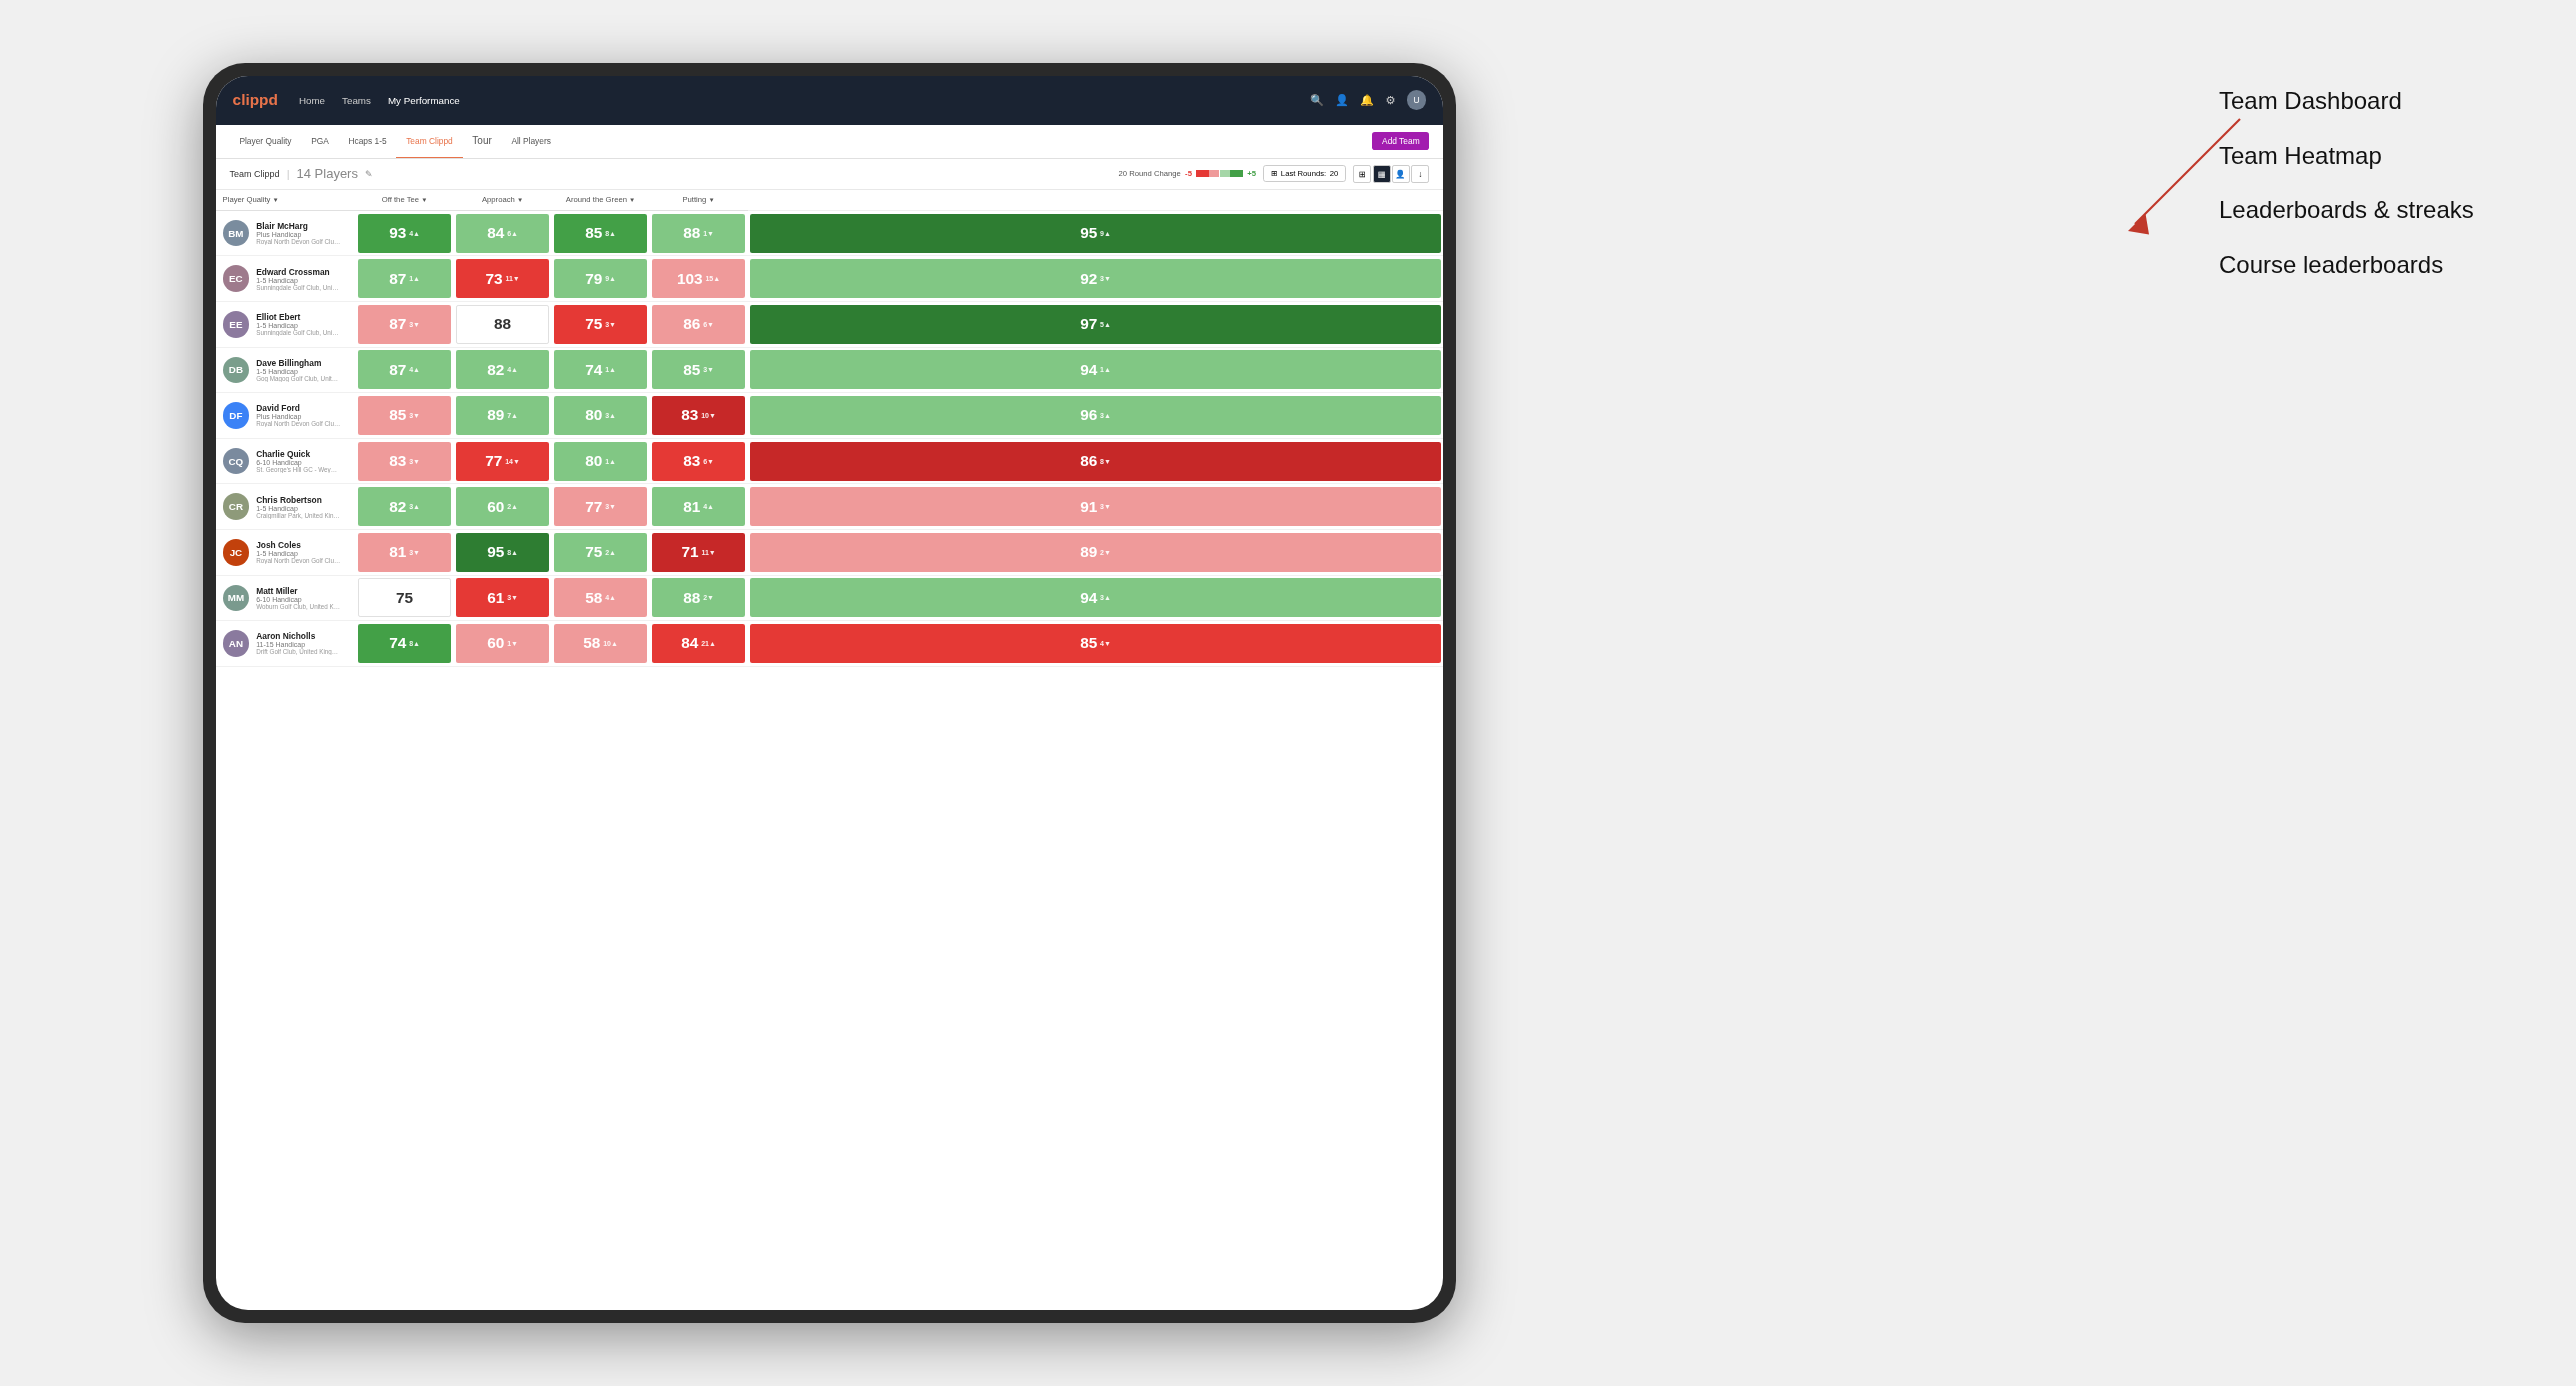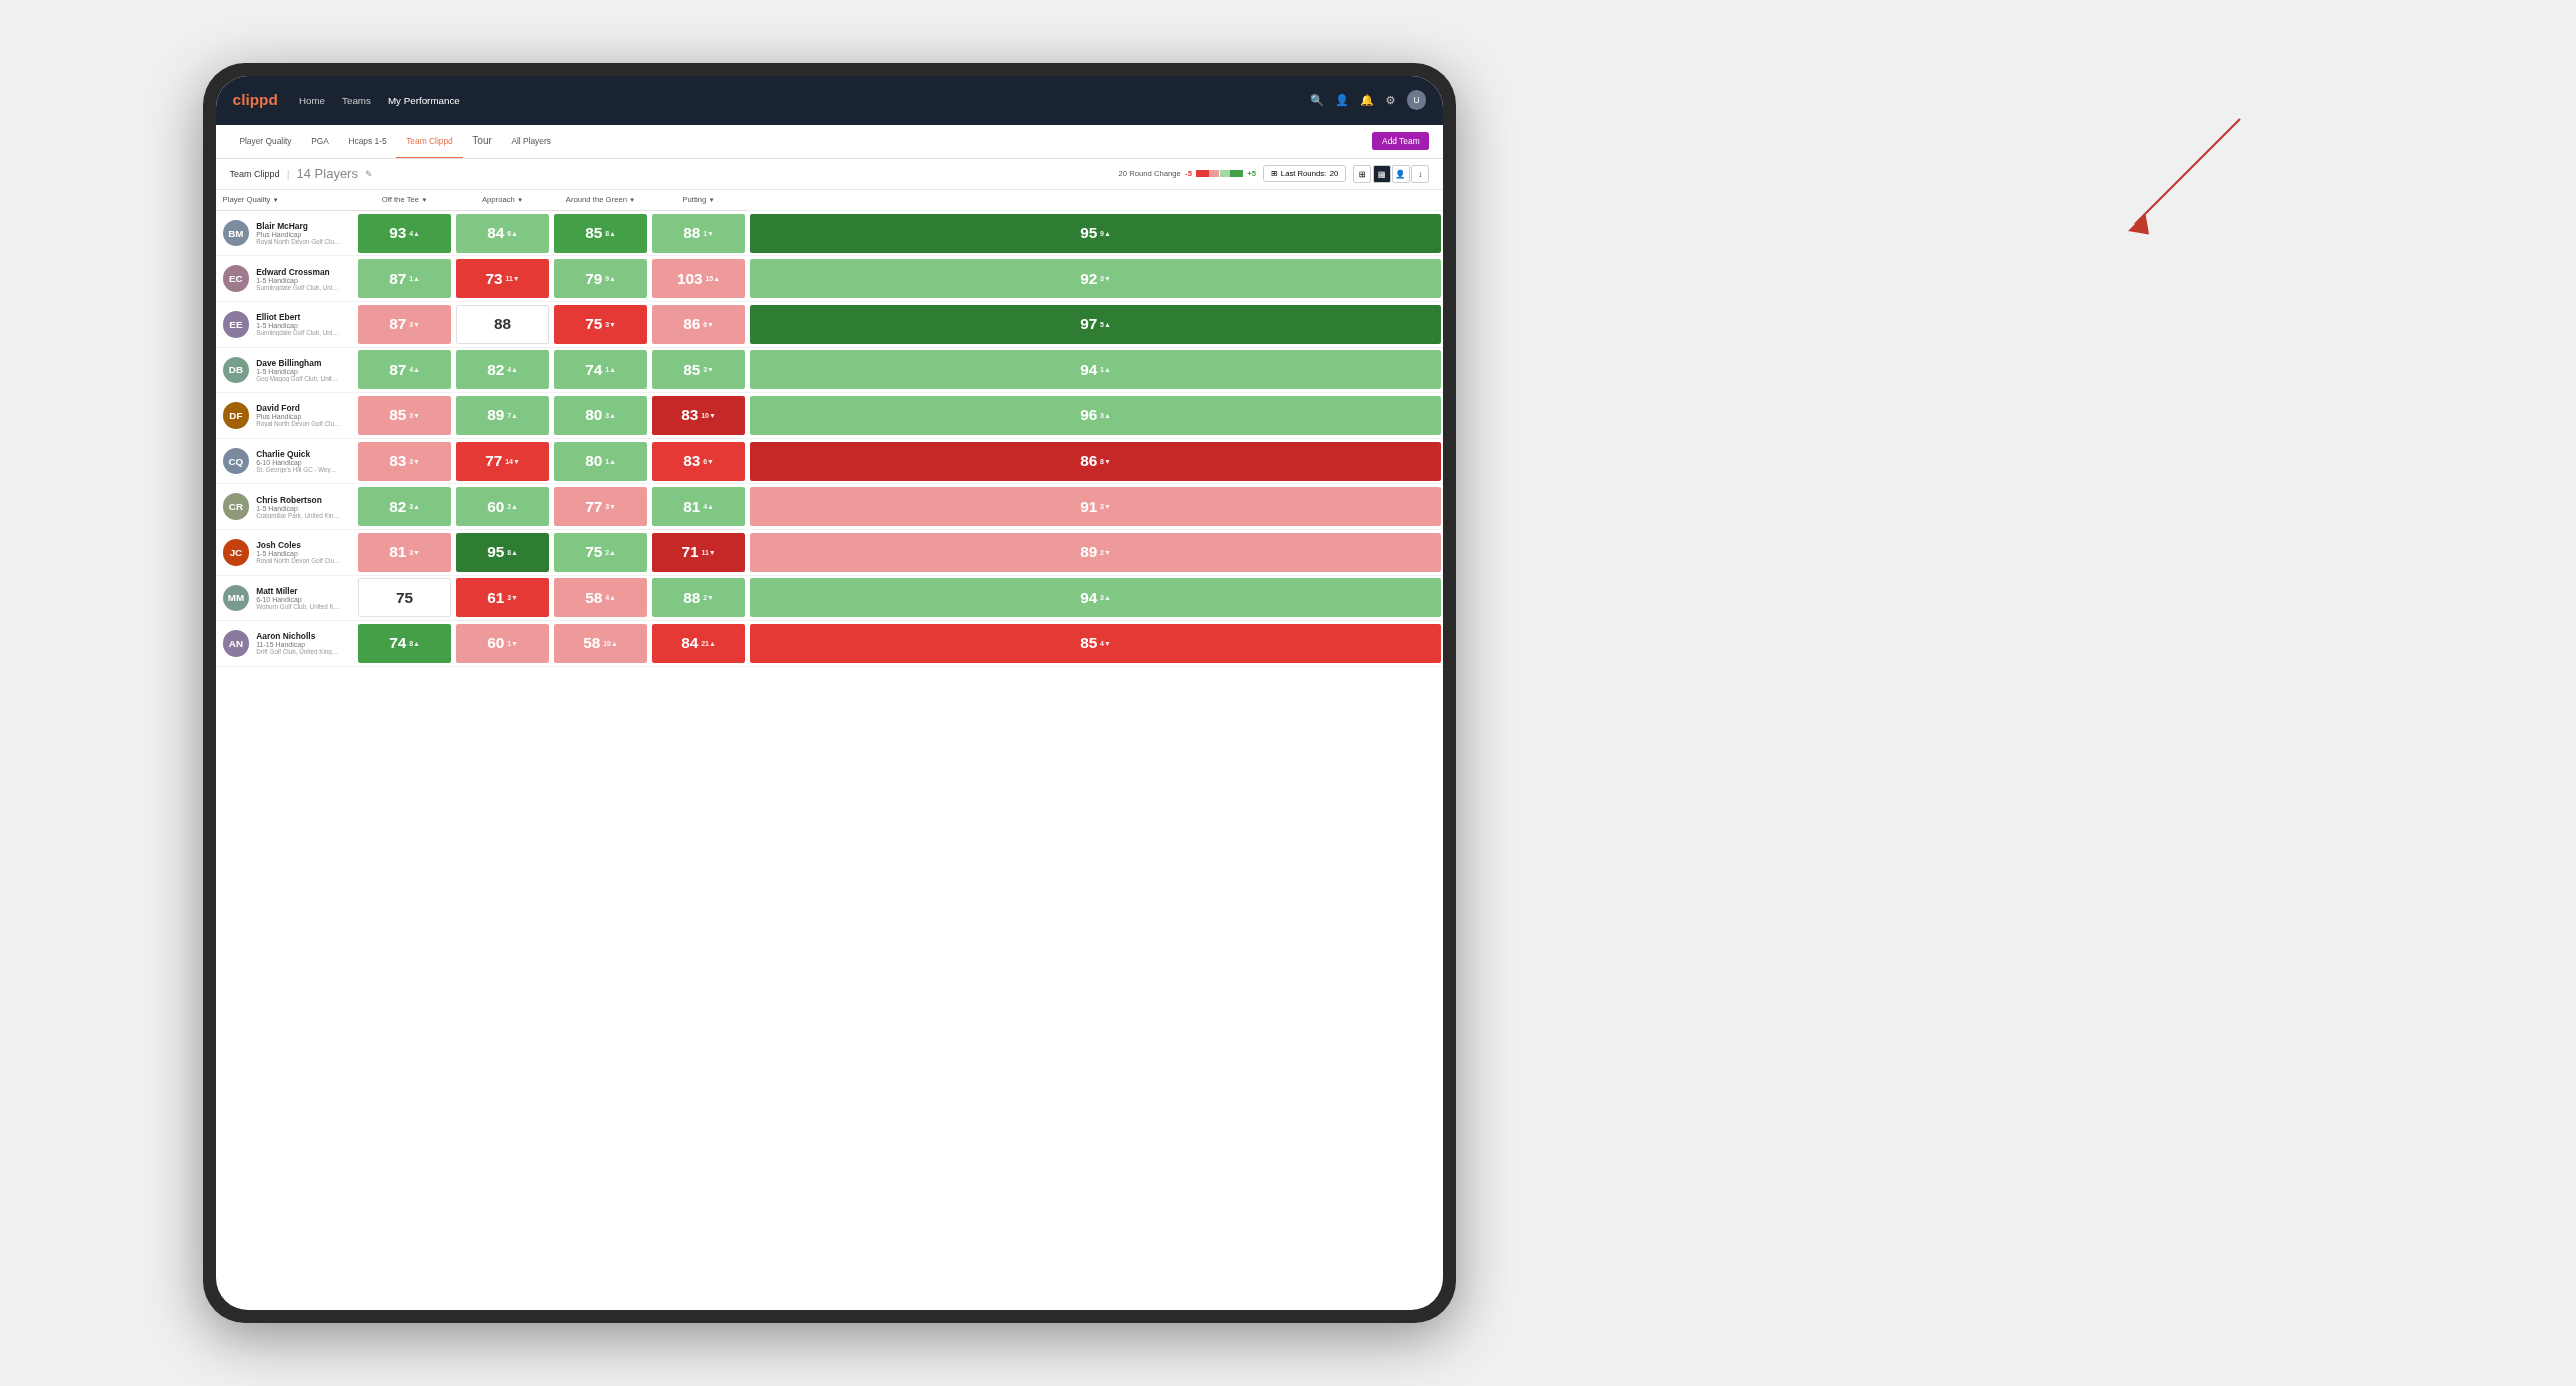"Team Dashboard" div.annotation-items { html: none -> <div> <div>Team Dashboard</div> <div>Team Heatmap</div> <div>Leaderboards &amp; streaks</div> <div>Course leaderboards</div> </div> }
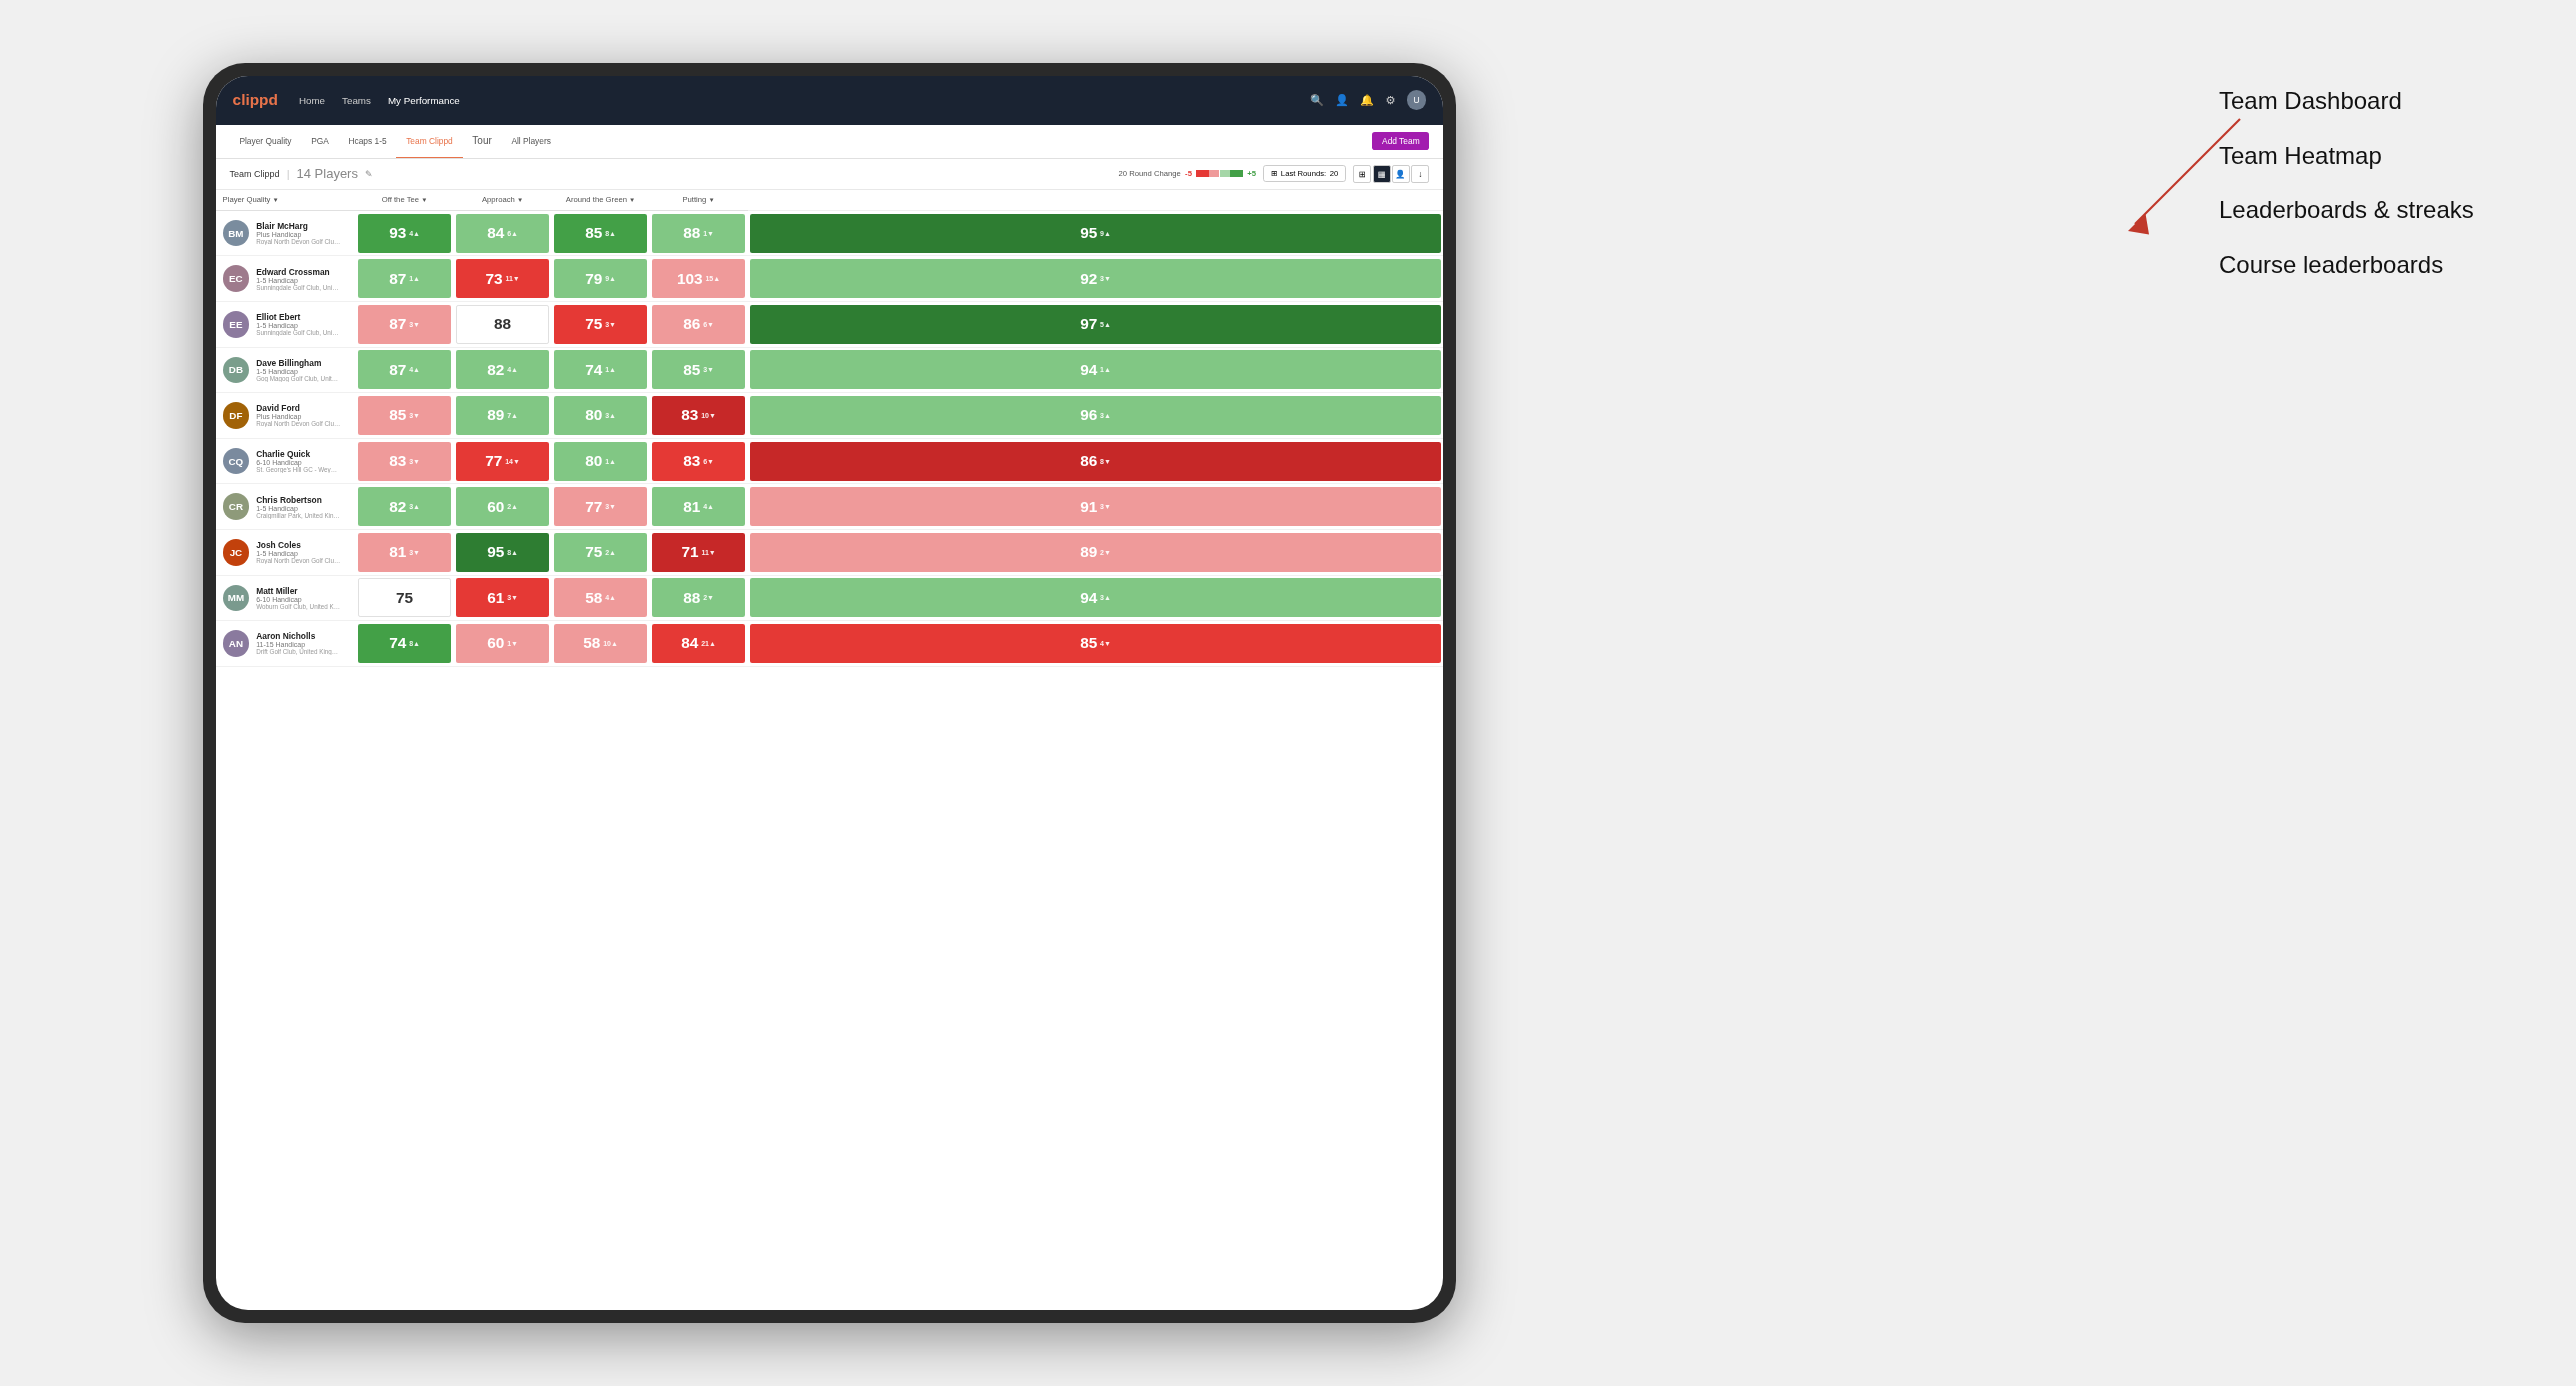"DF" div.player-avatar { background: #a16207 -> #3b82f6 }
